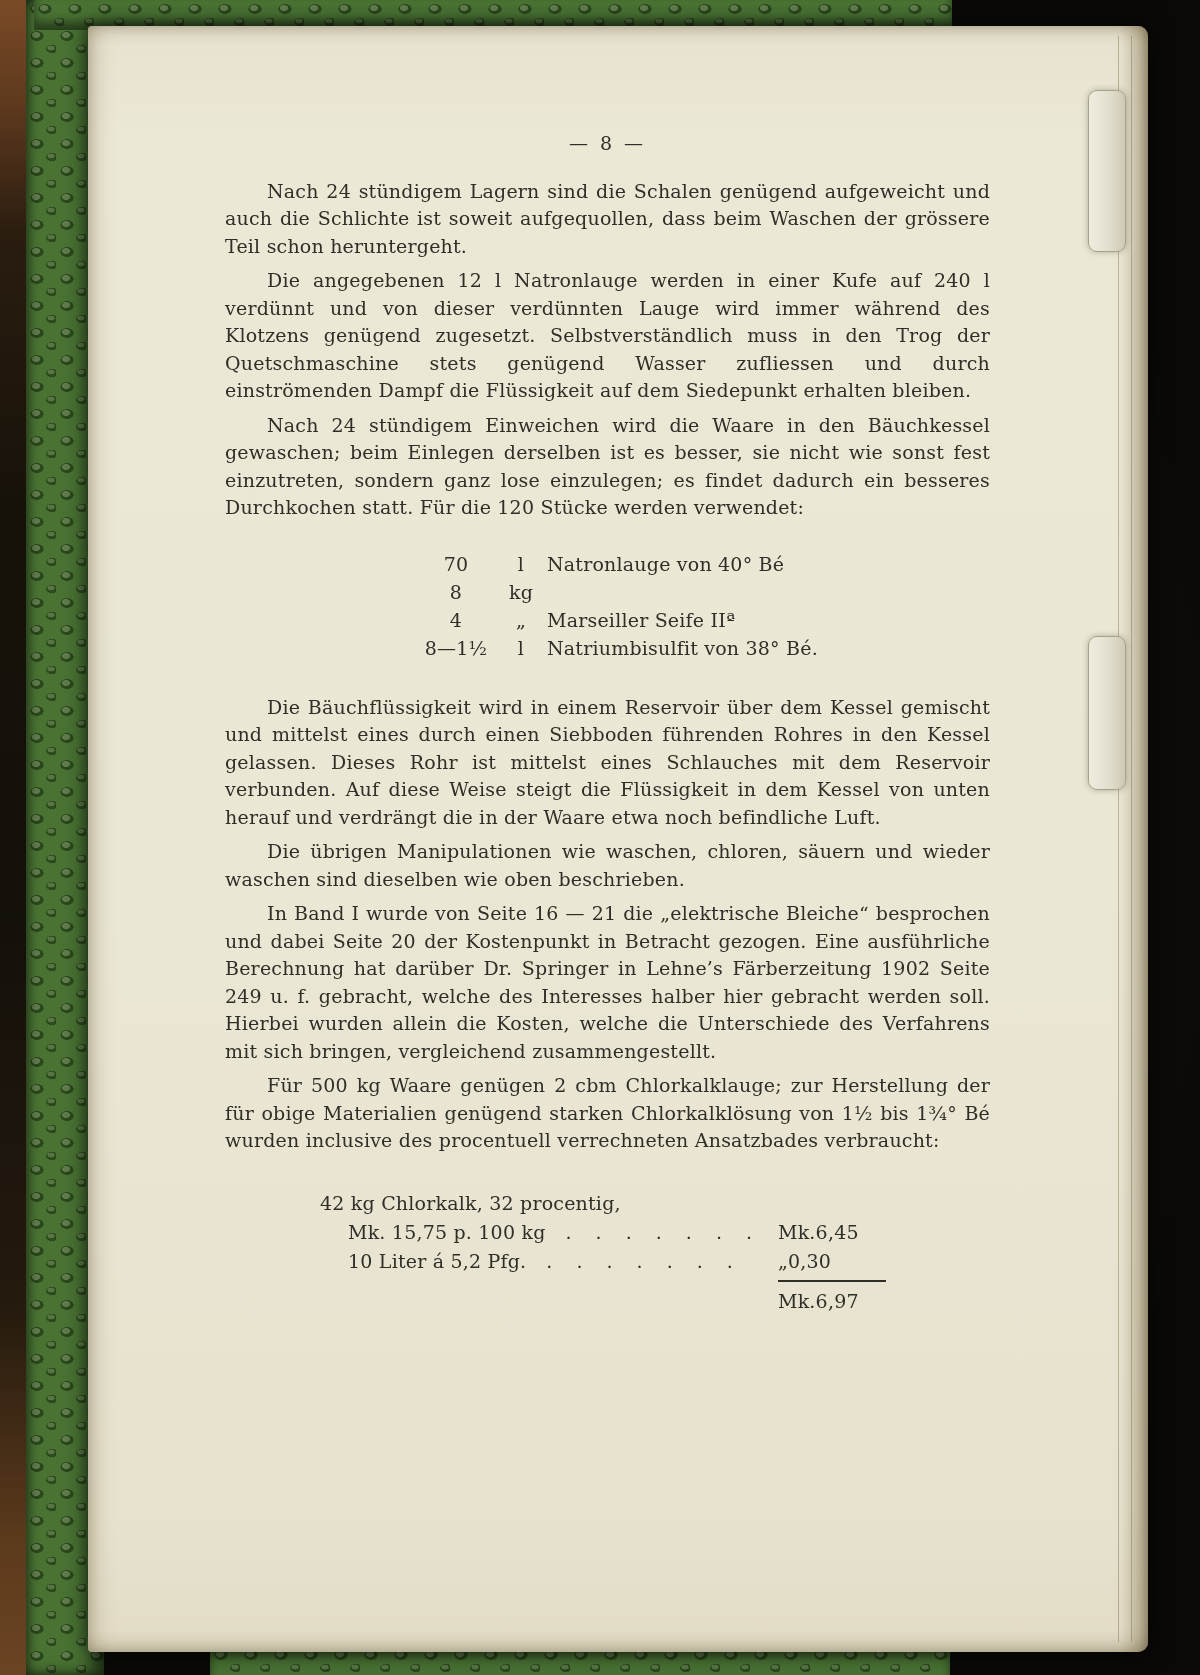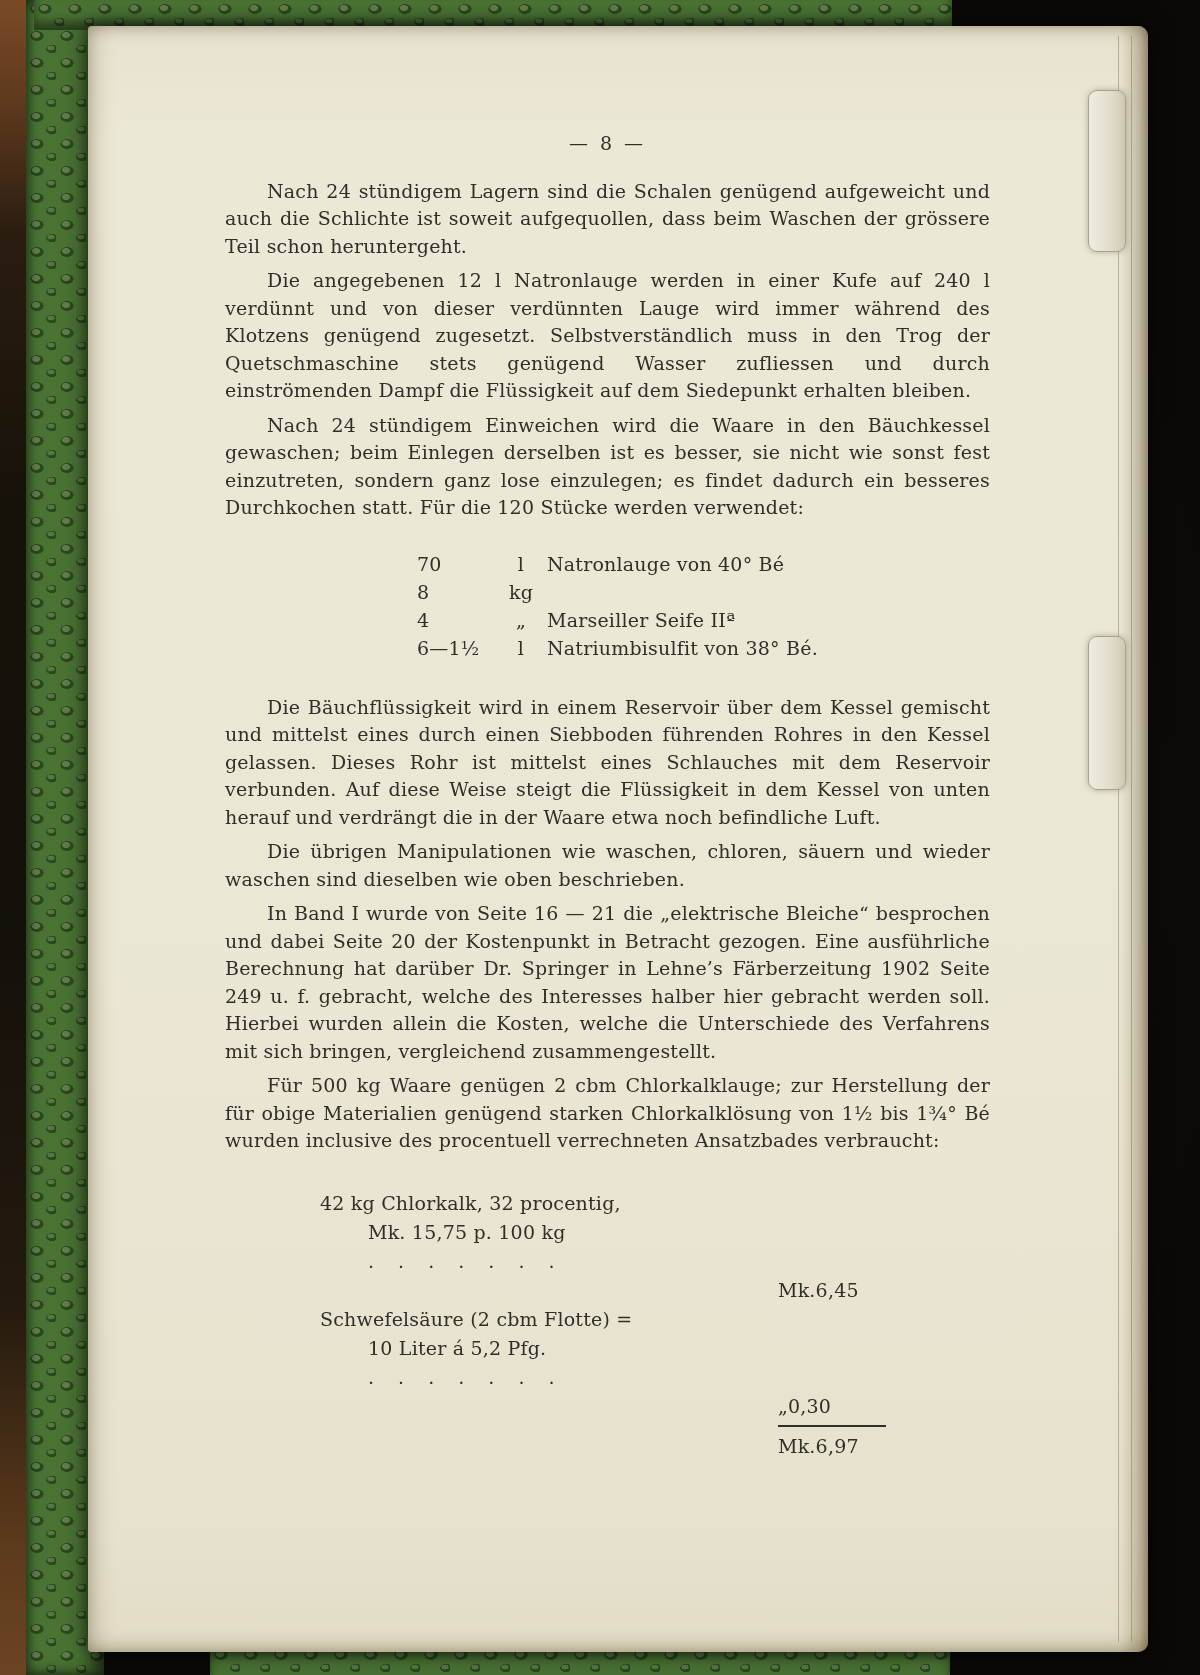"70" .r-qty { text-align: left -> center }
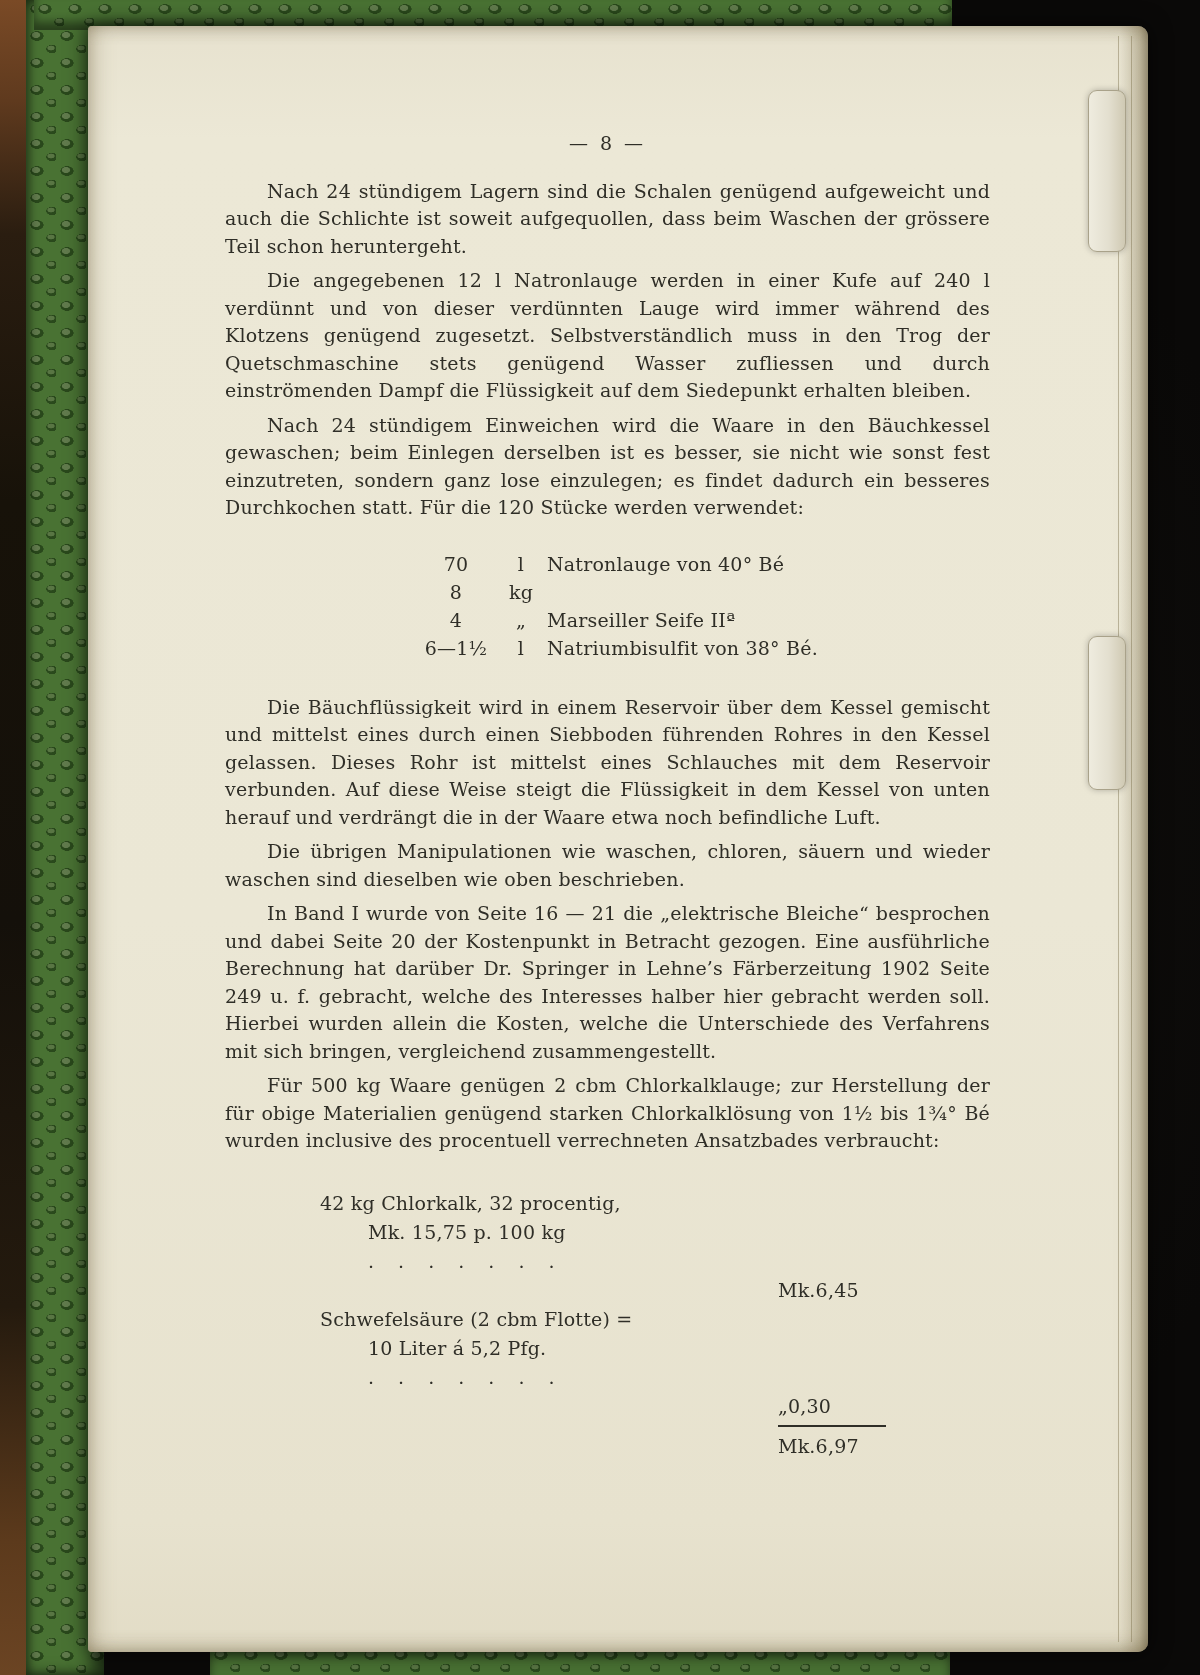"6—1½" span.r-qty { text: 6 -> 8 }
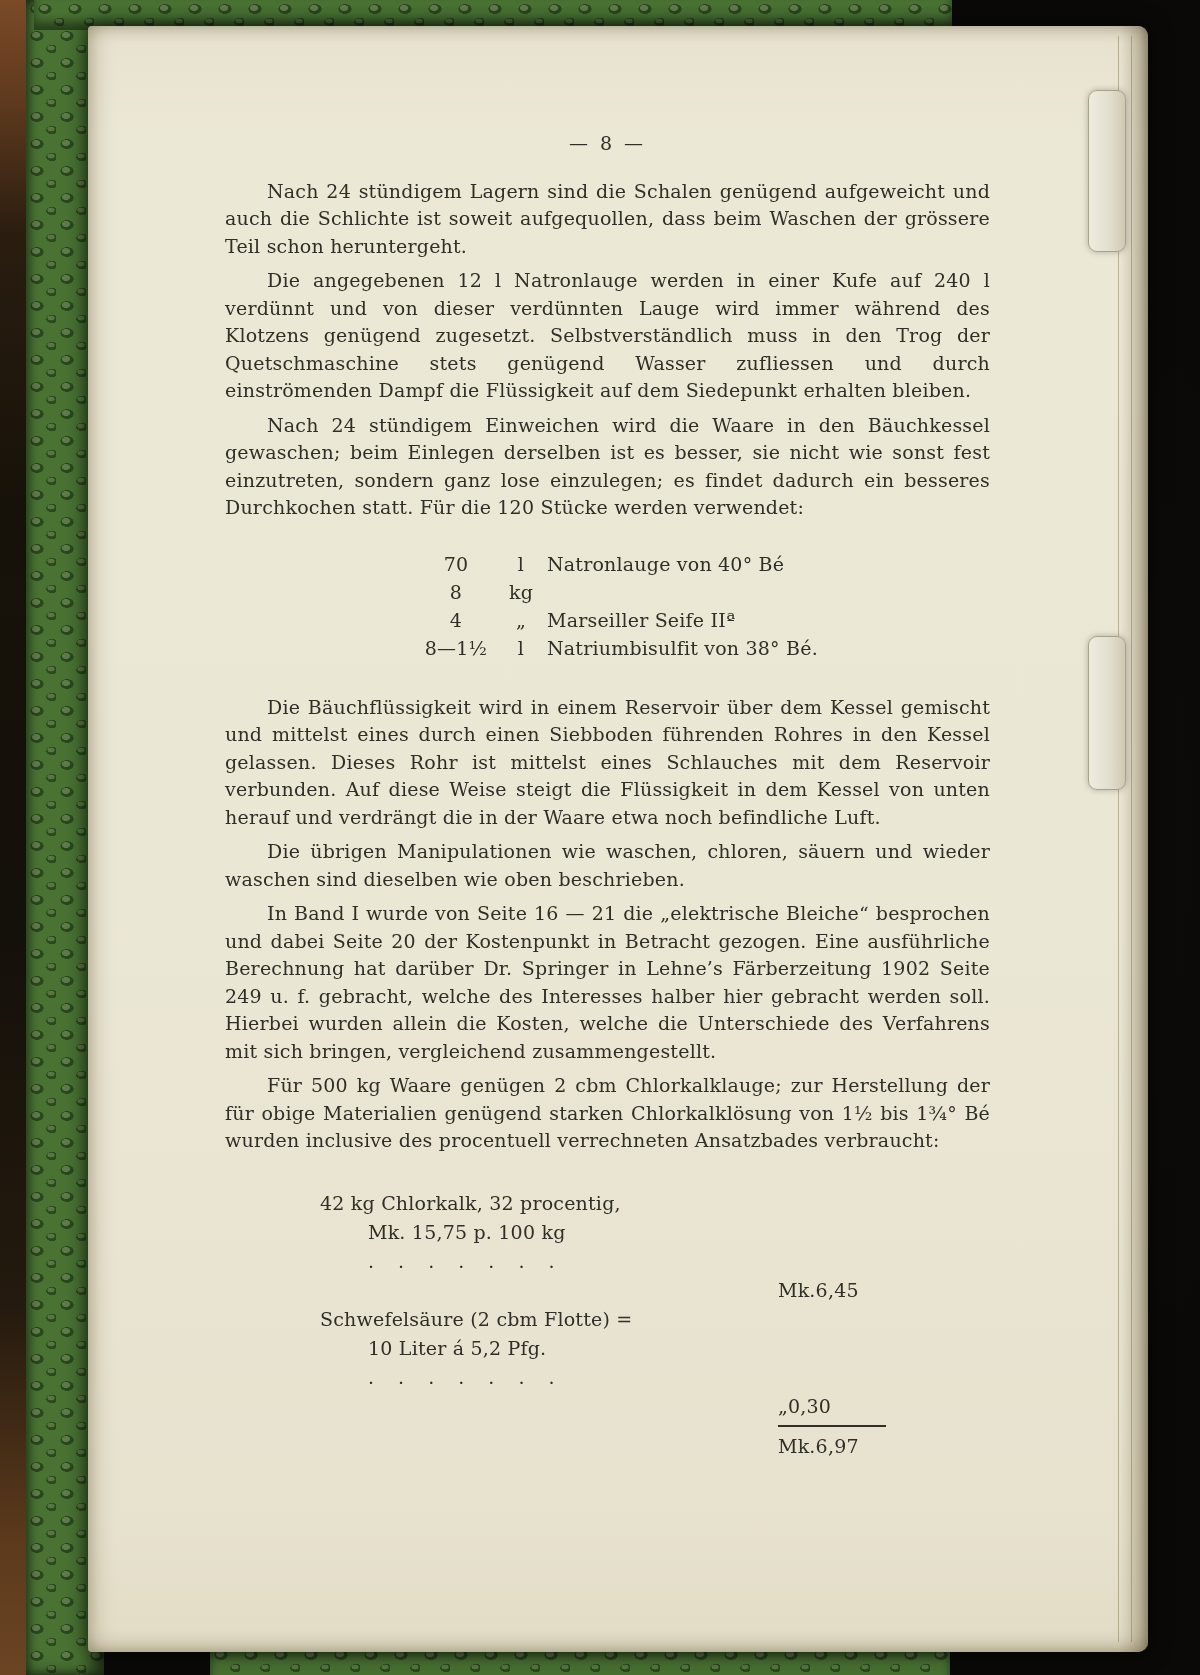"Mk. 15,75 p. 100 kg" .cost-row.indent { flex-direction: column -> none }
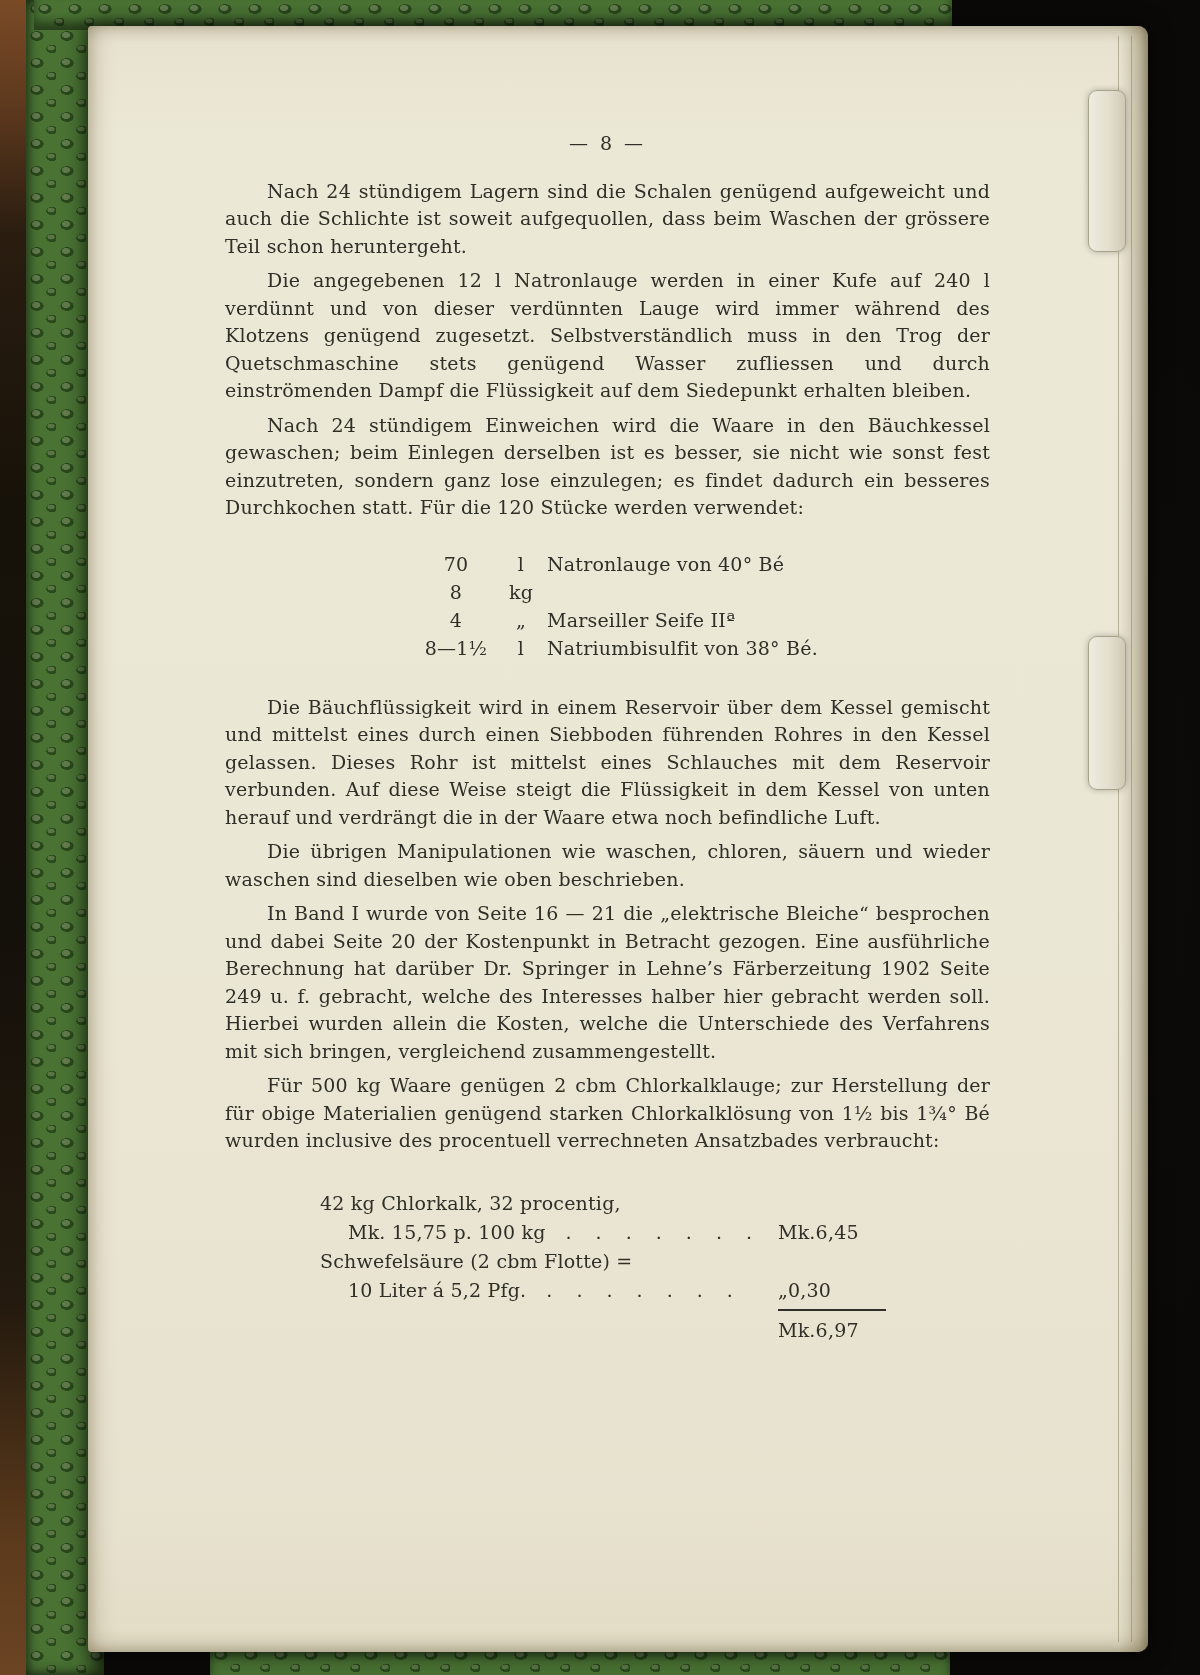"Schwefelsäure (2 cbm Flotte) =" div.cost-row { html: <div> <span>Schwefelsäure (2 cbm Flotte) =</span> </div> -> none }
